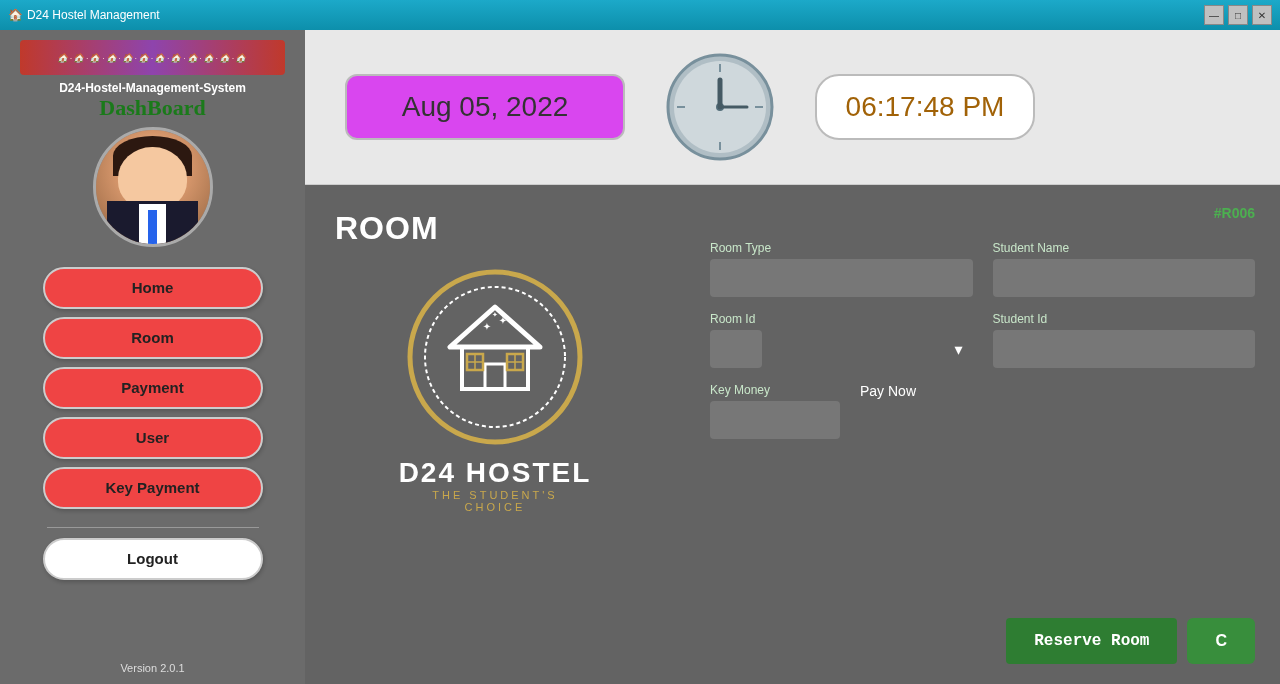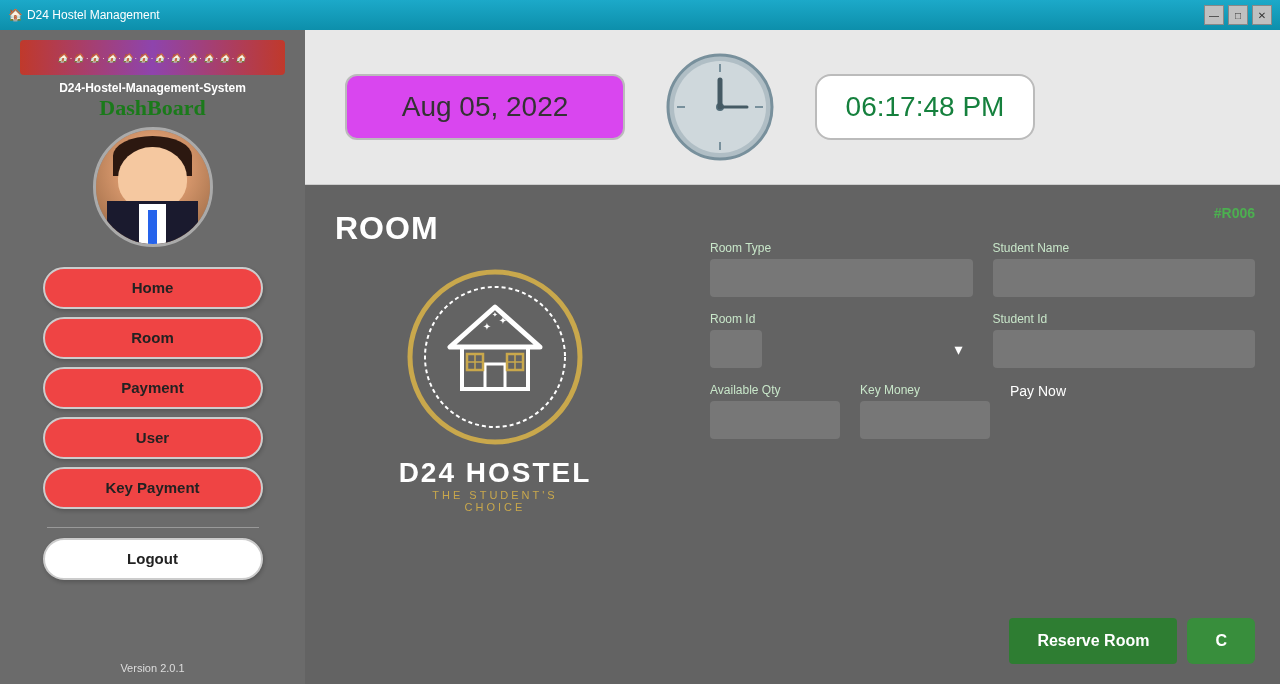"06:17:48 PM" .time-box { border-radius: 16px -> 24px; color: #15803d -> #a16207 }
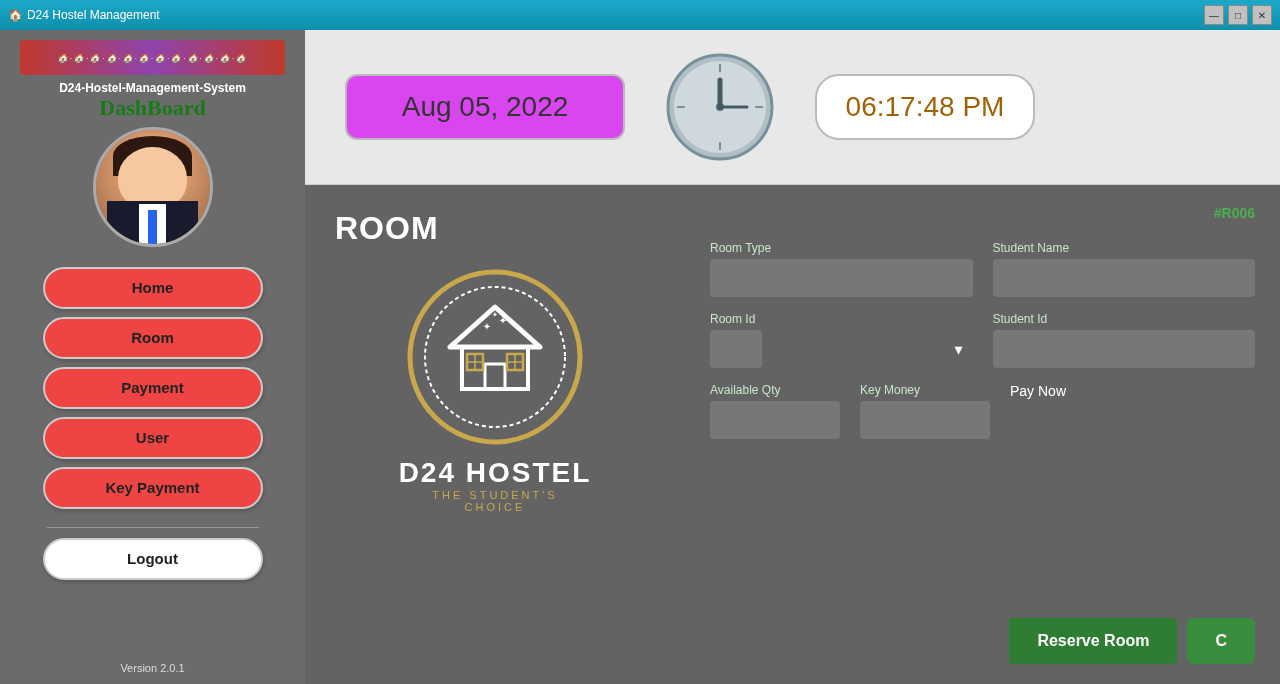"Available Qty" div.form-small-group { html: <div> <label>Available Qty</label> <input> </div> -> none }
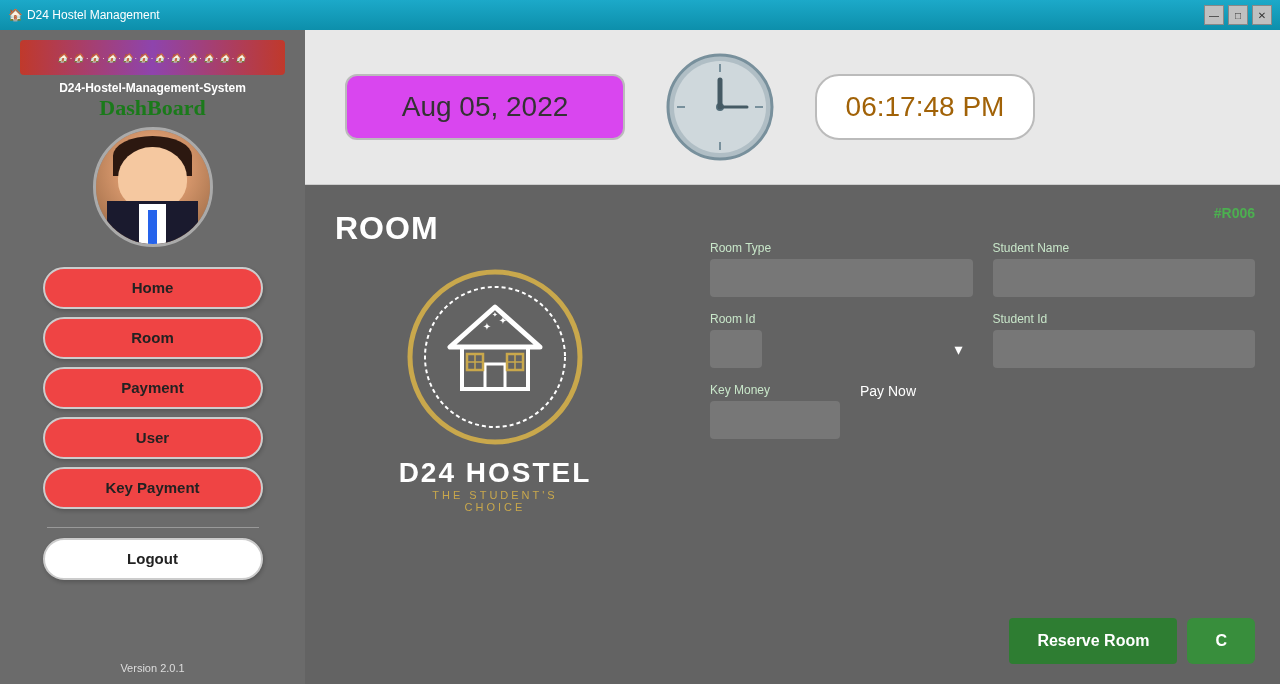"Reserve Room" .btn-reserve { font-family: none -> Liberation Mono, monospace }
